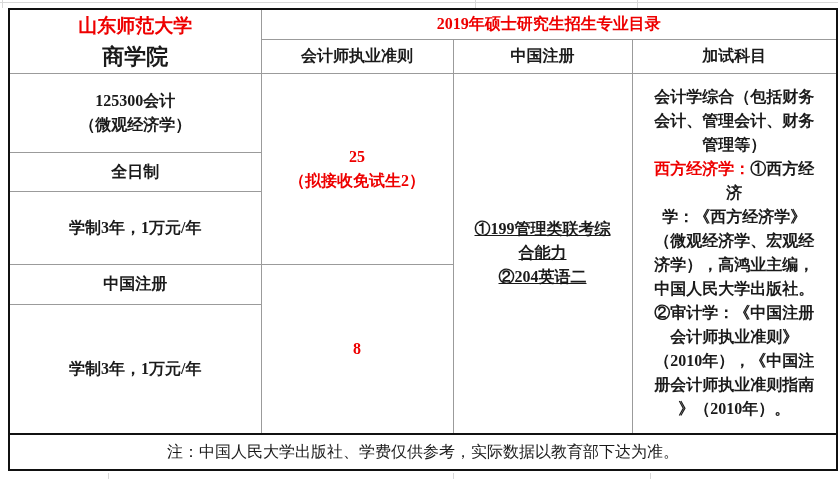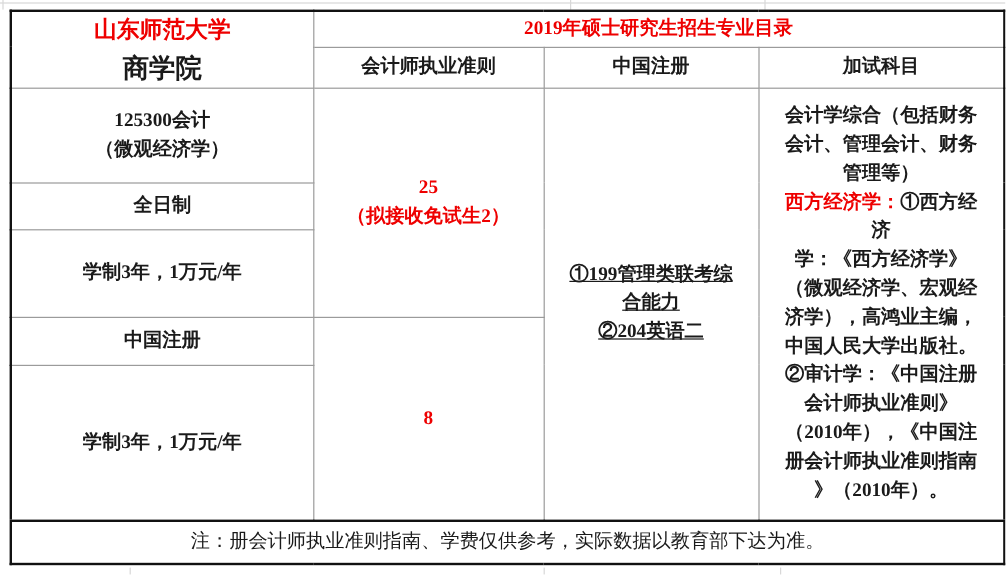"注：册会计师执业准则指南、学费仅供参考，实际数据以教育部下达为准。" td { text: 册会计师执业准则指南 -> 中国人民大学出版社 }
